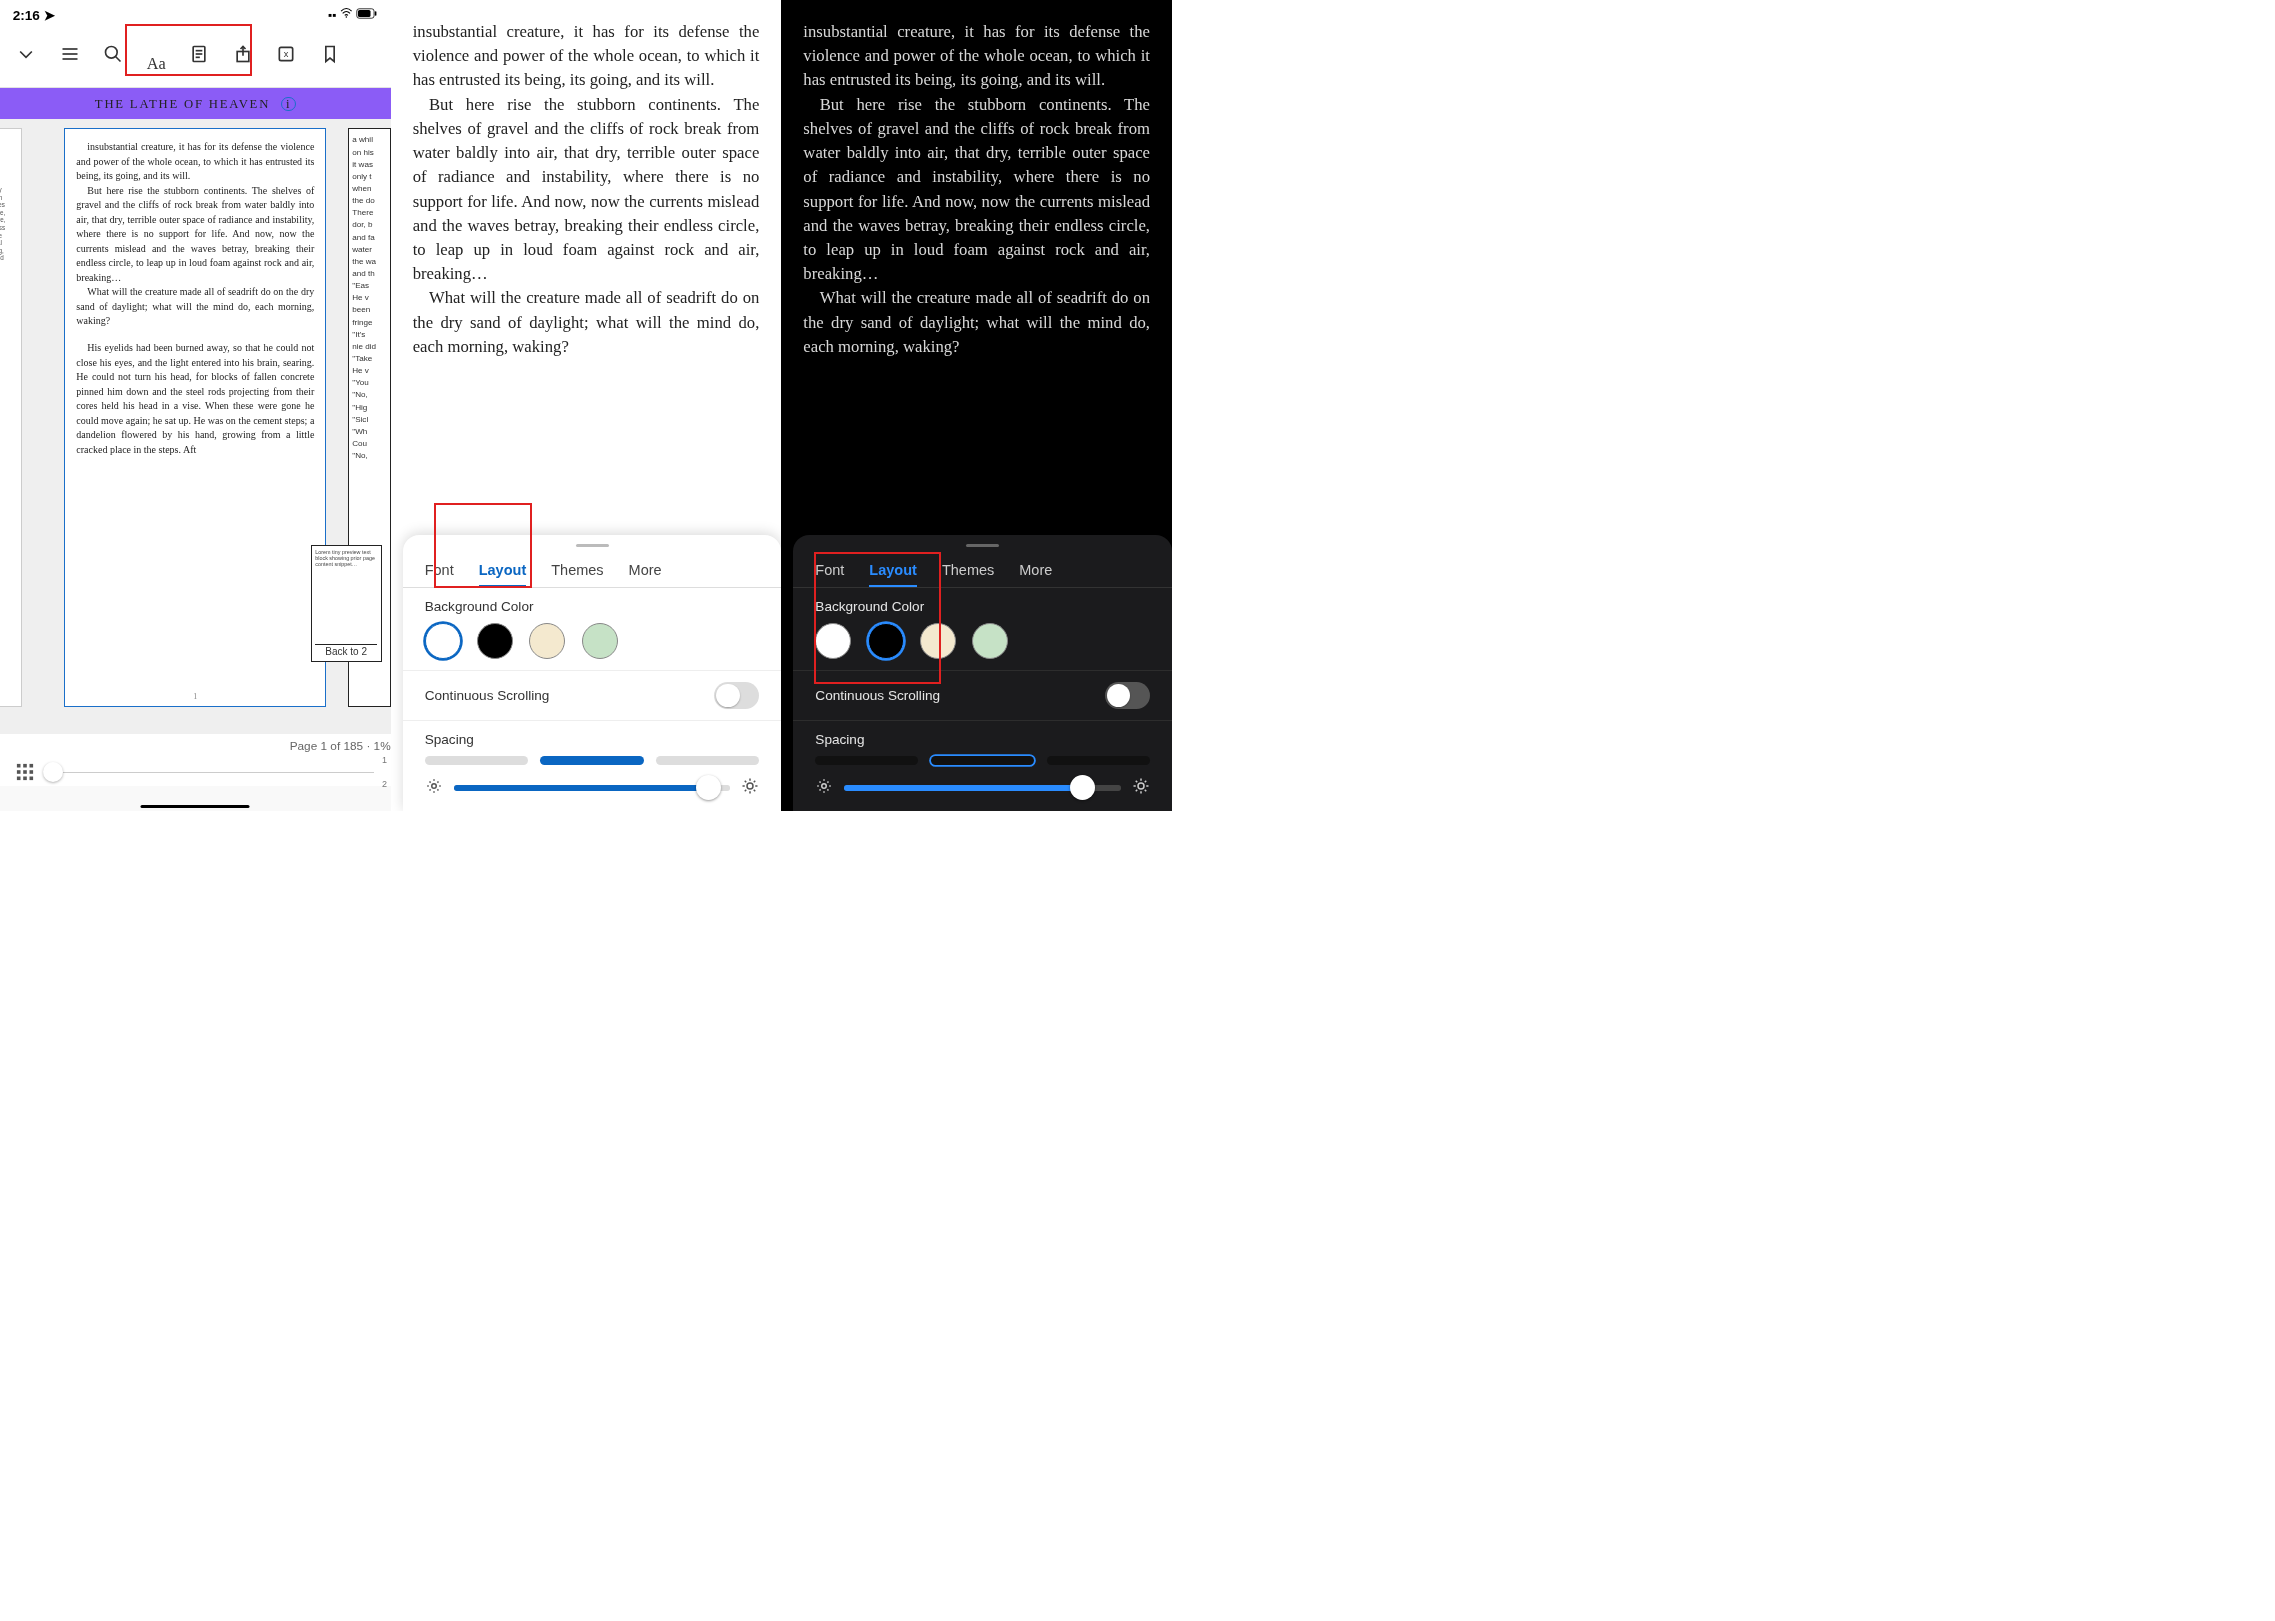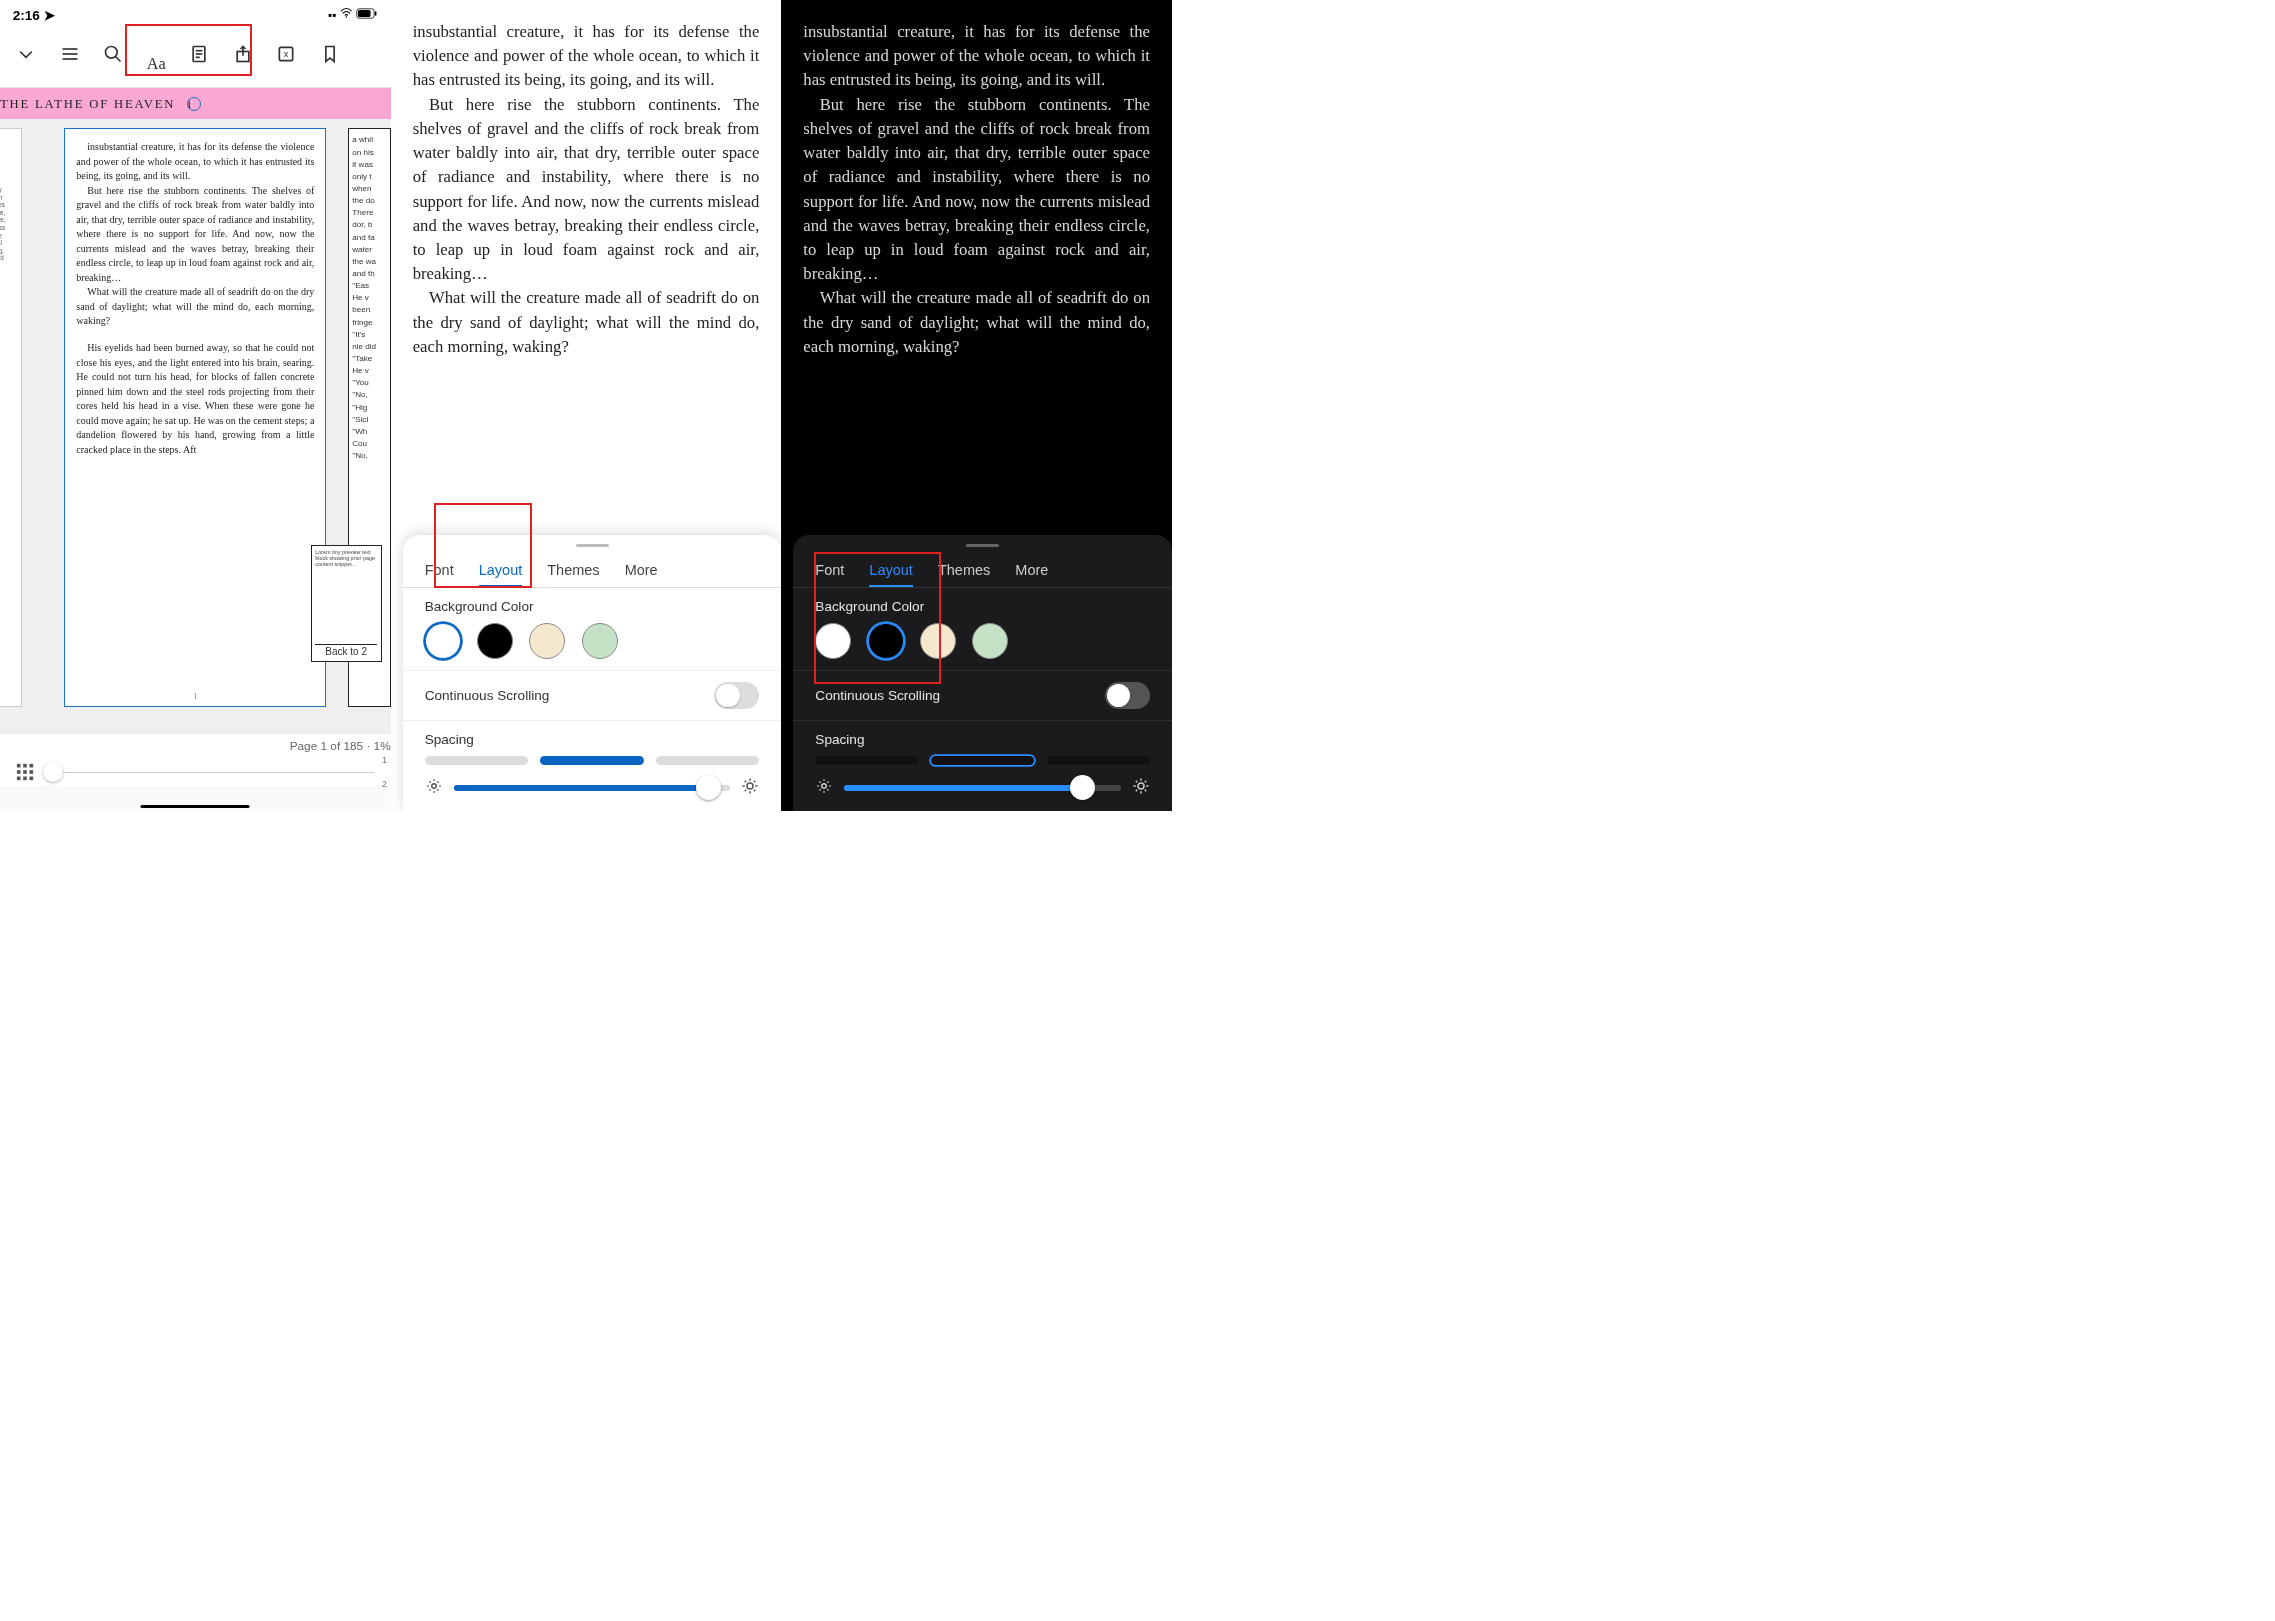"THE LATHE OF HEAVEN i" .title-row { background: #f9a8d4 -> #8b5cf6; text-align: none -> center }
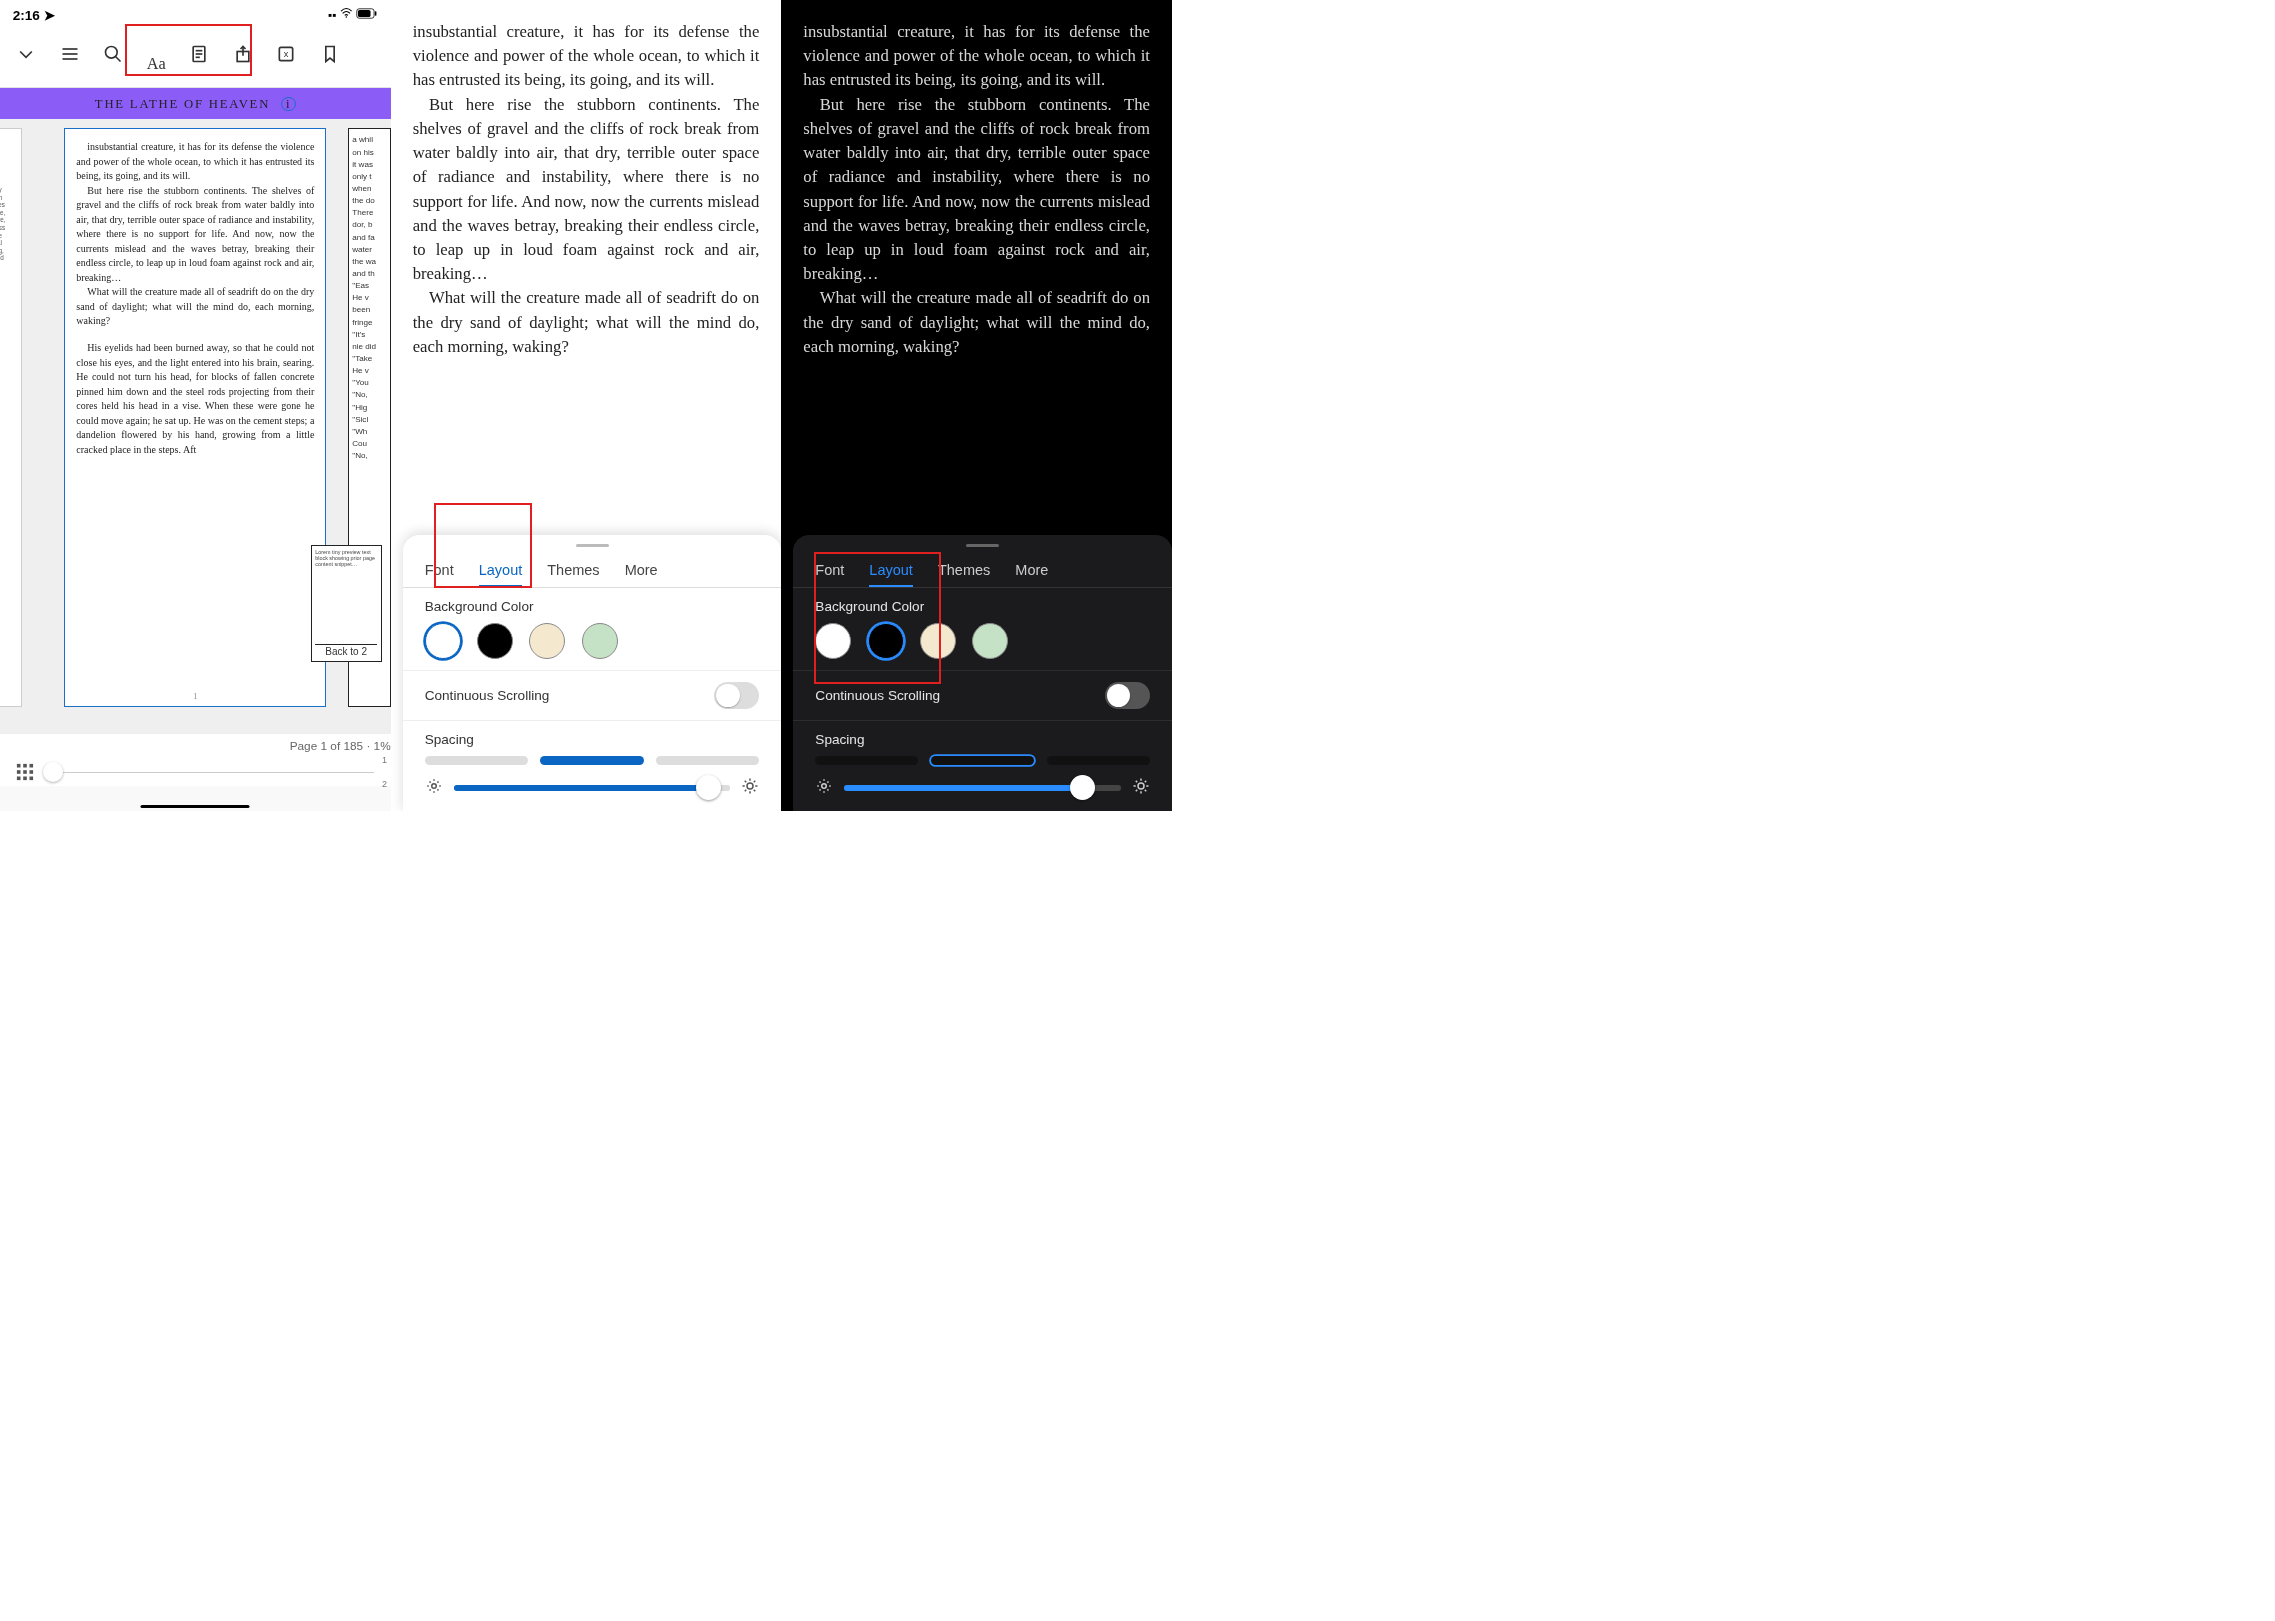"Layout" .tabs .tab.active { font-weight: 400 -> 700 }
